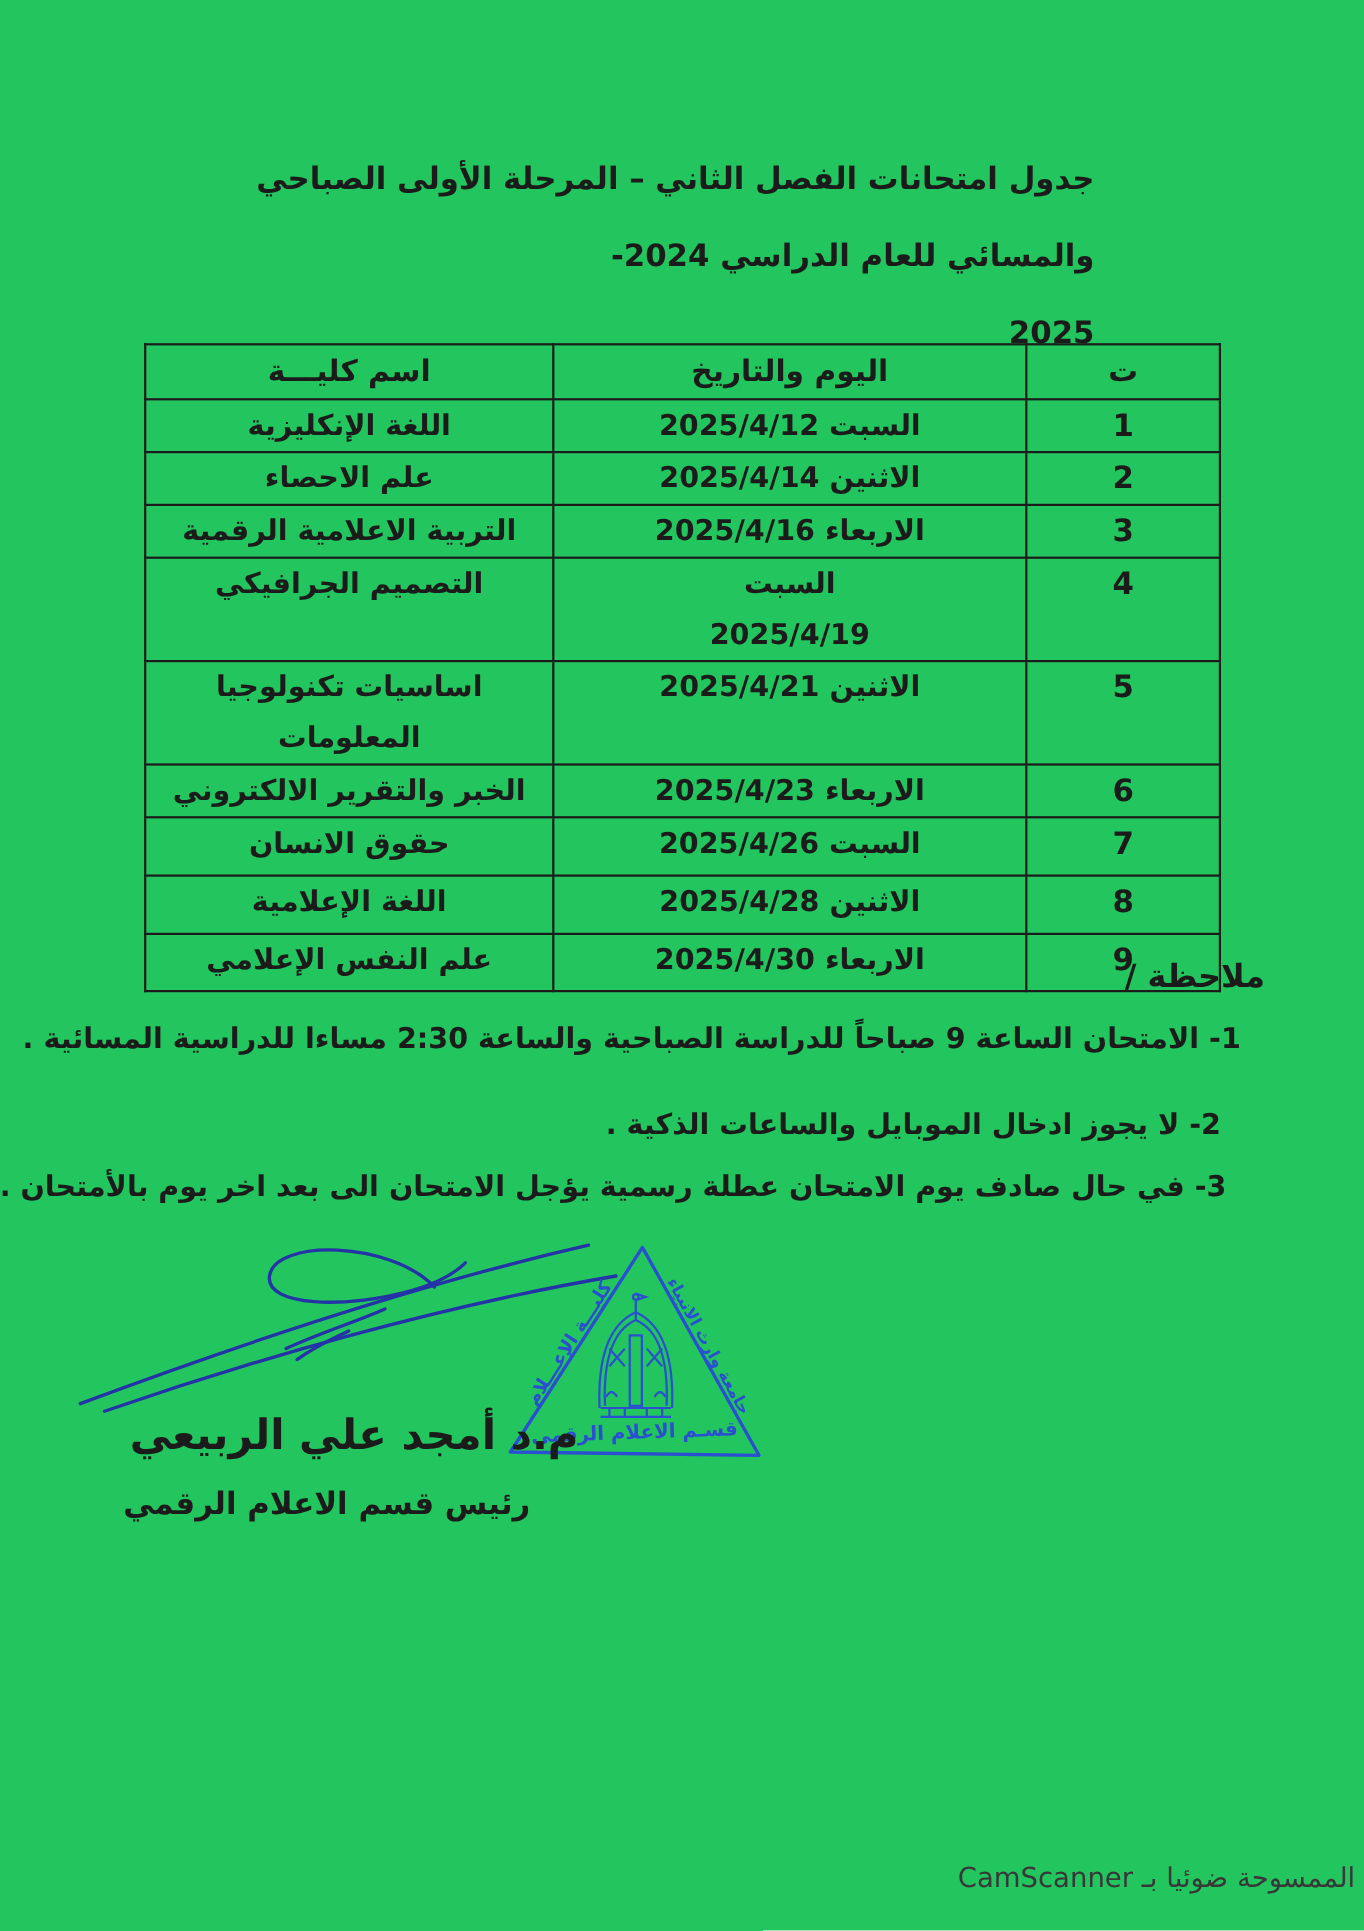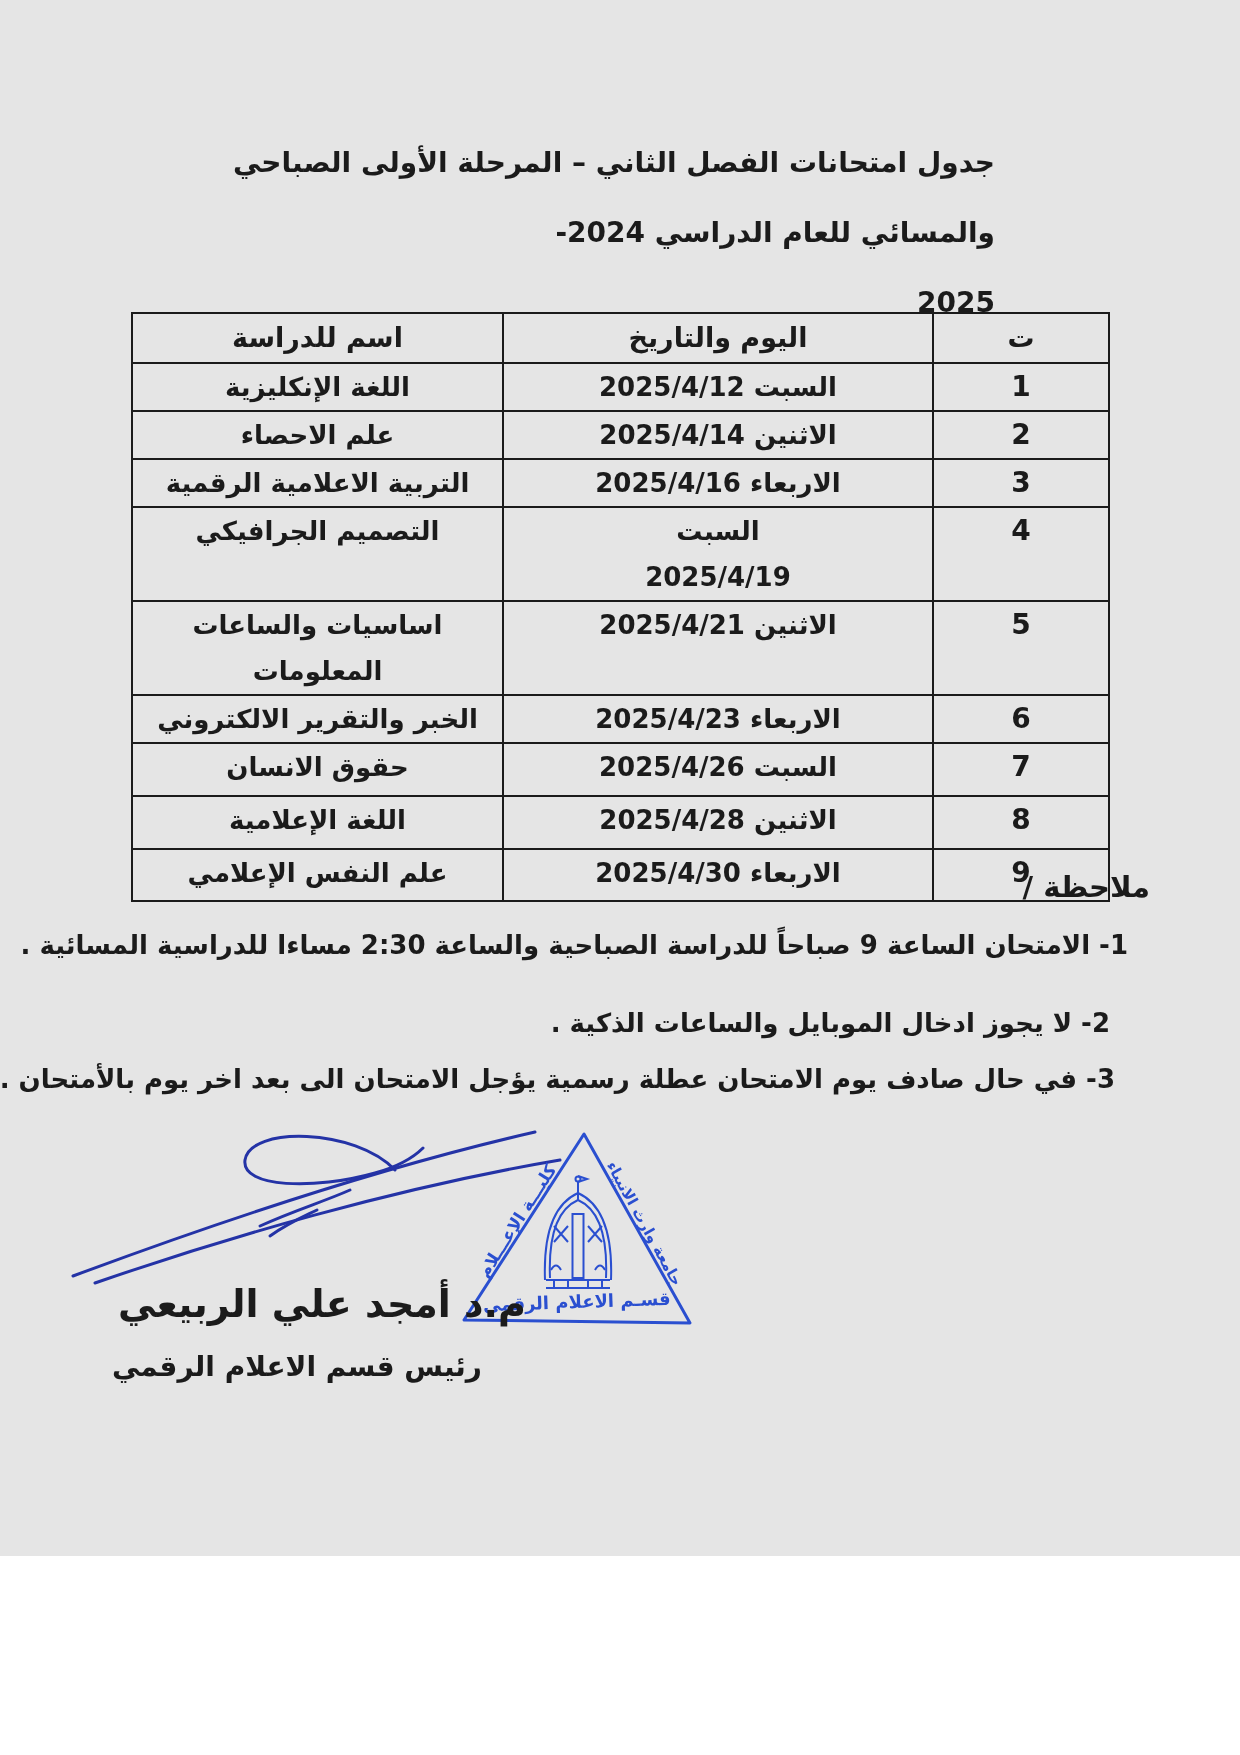"جدول امتحانات الفصل الثاني –" .page { background: #e5e5e5 -> #22c55e; height: 1556px -> 1755px }
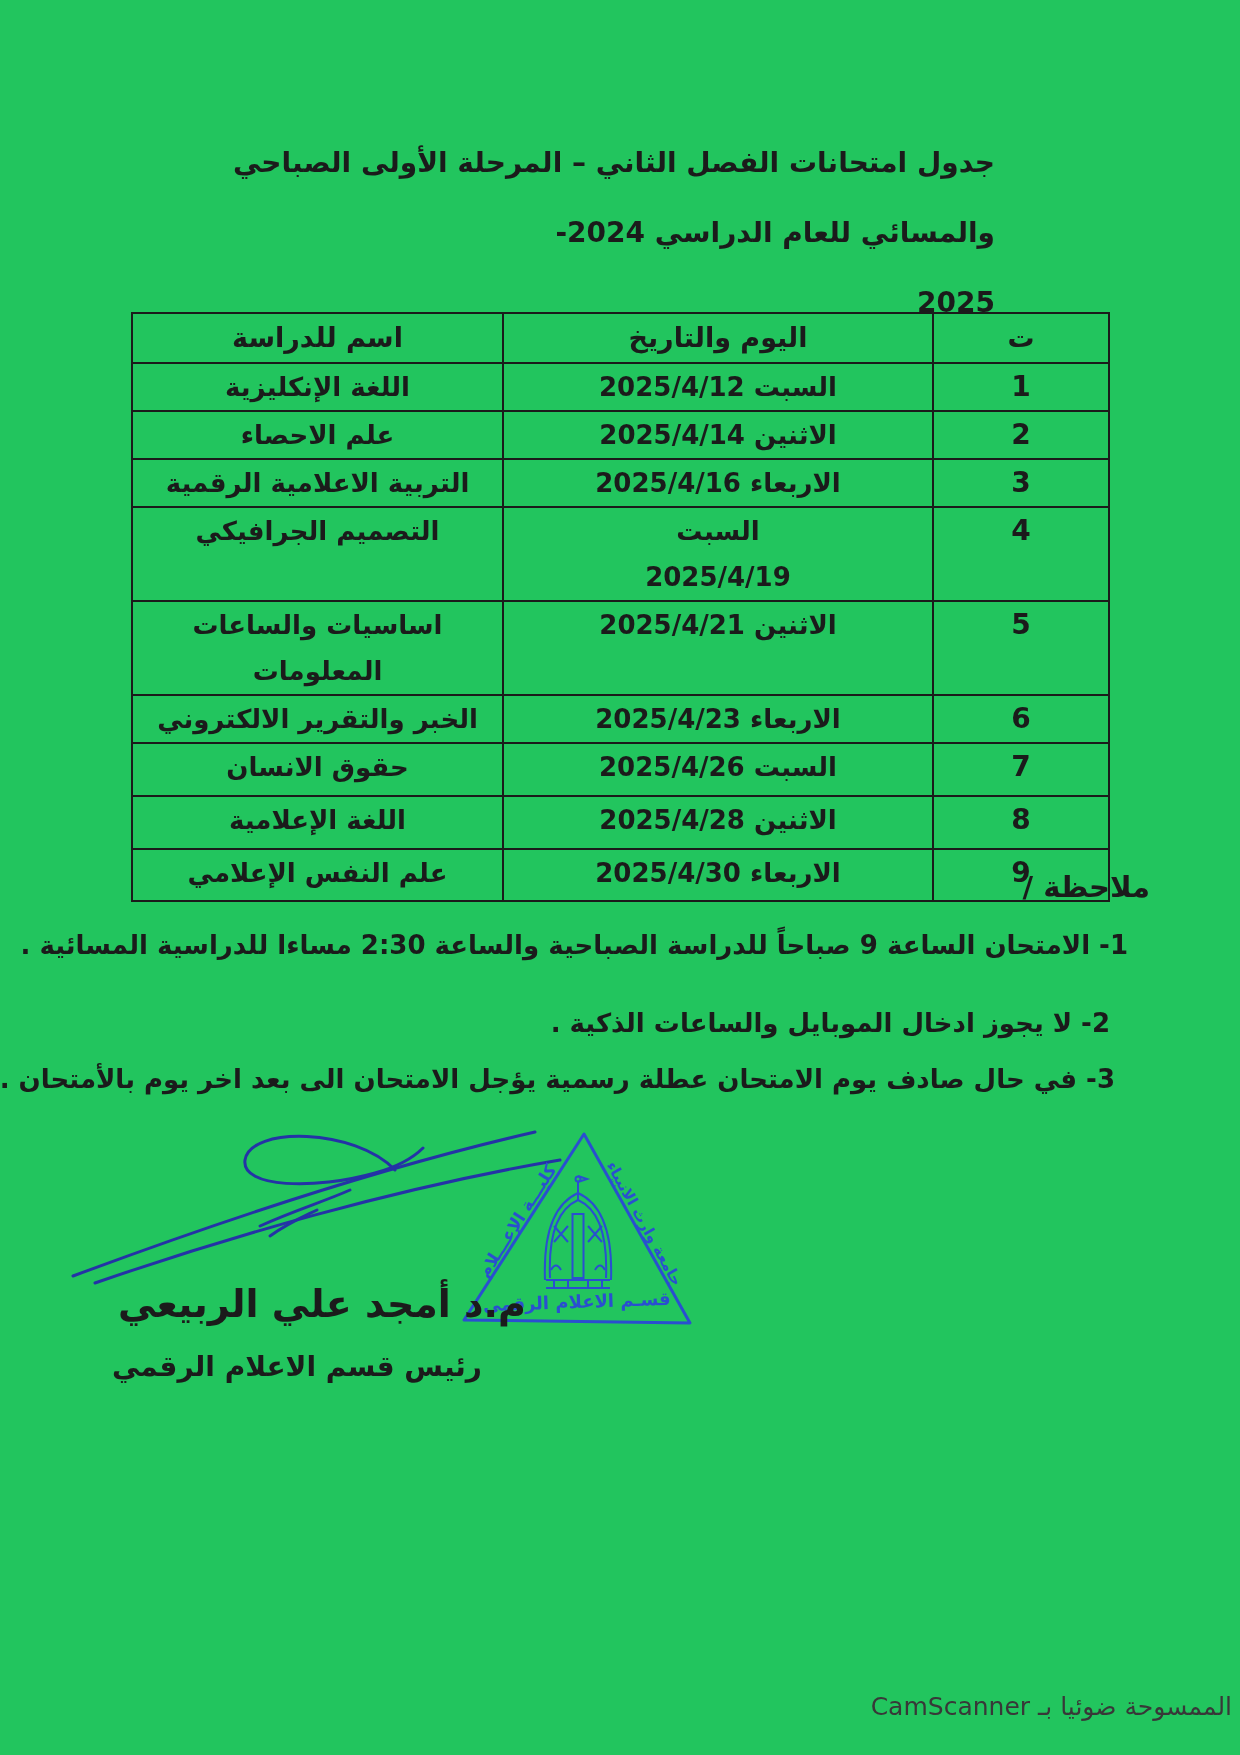"اسم للدراسة" th { text: للدراسة -> كليـــة }
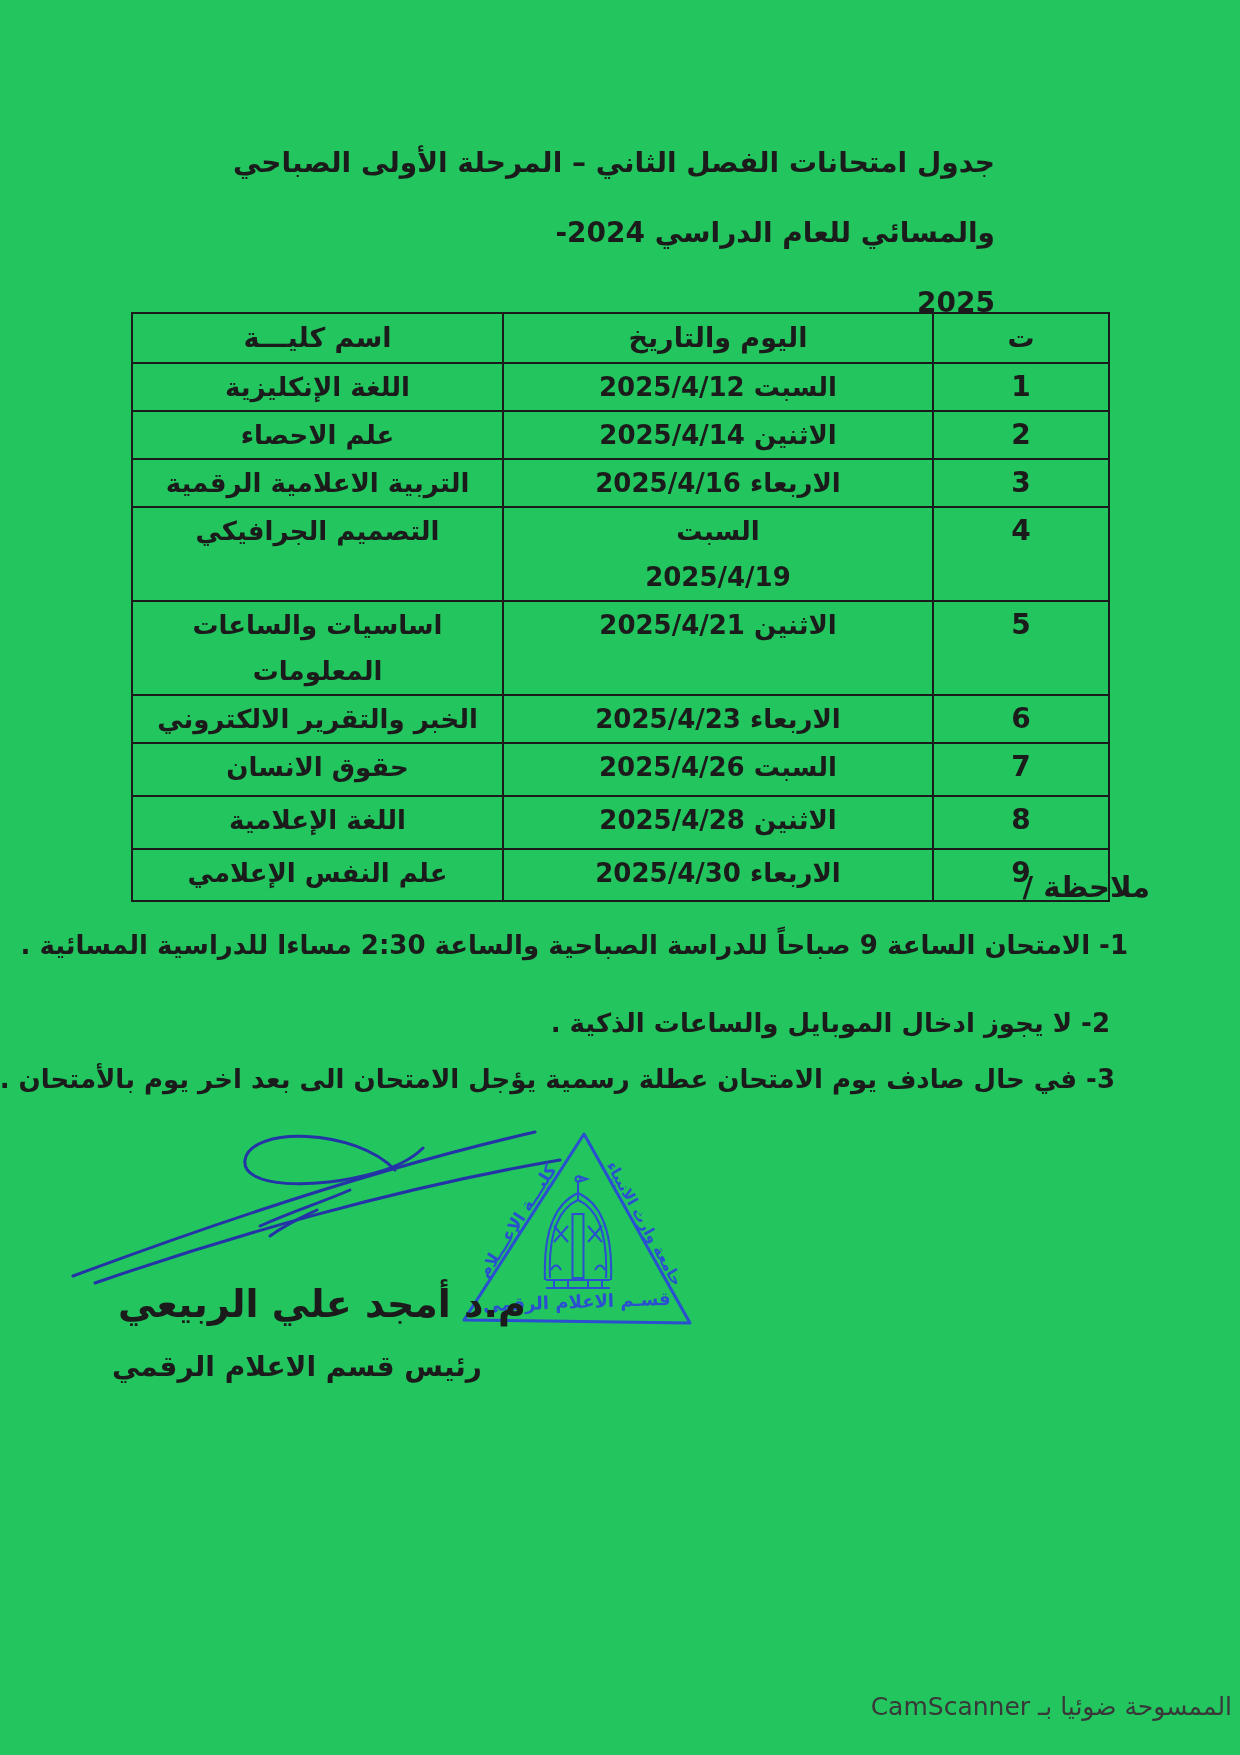"اساسيات والساعات" td.col-subject { text: والساعات -> تكنولوجيا }
